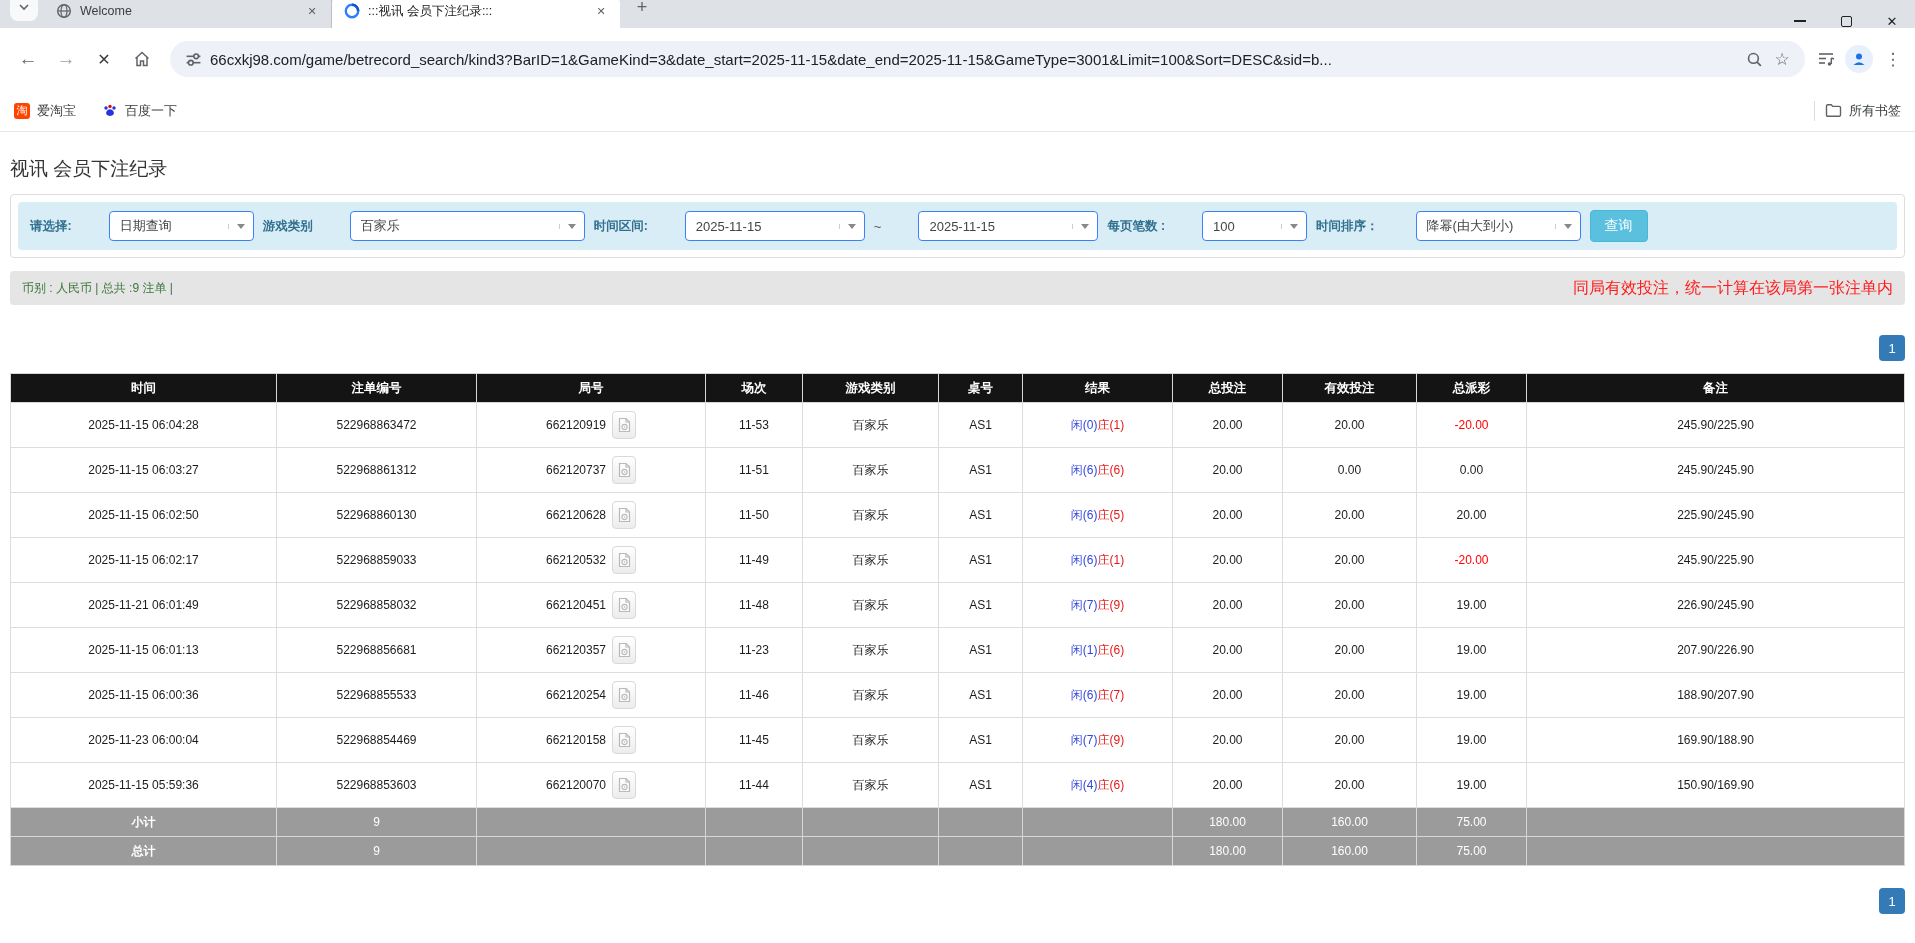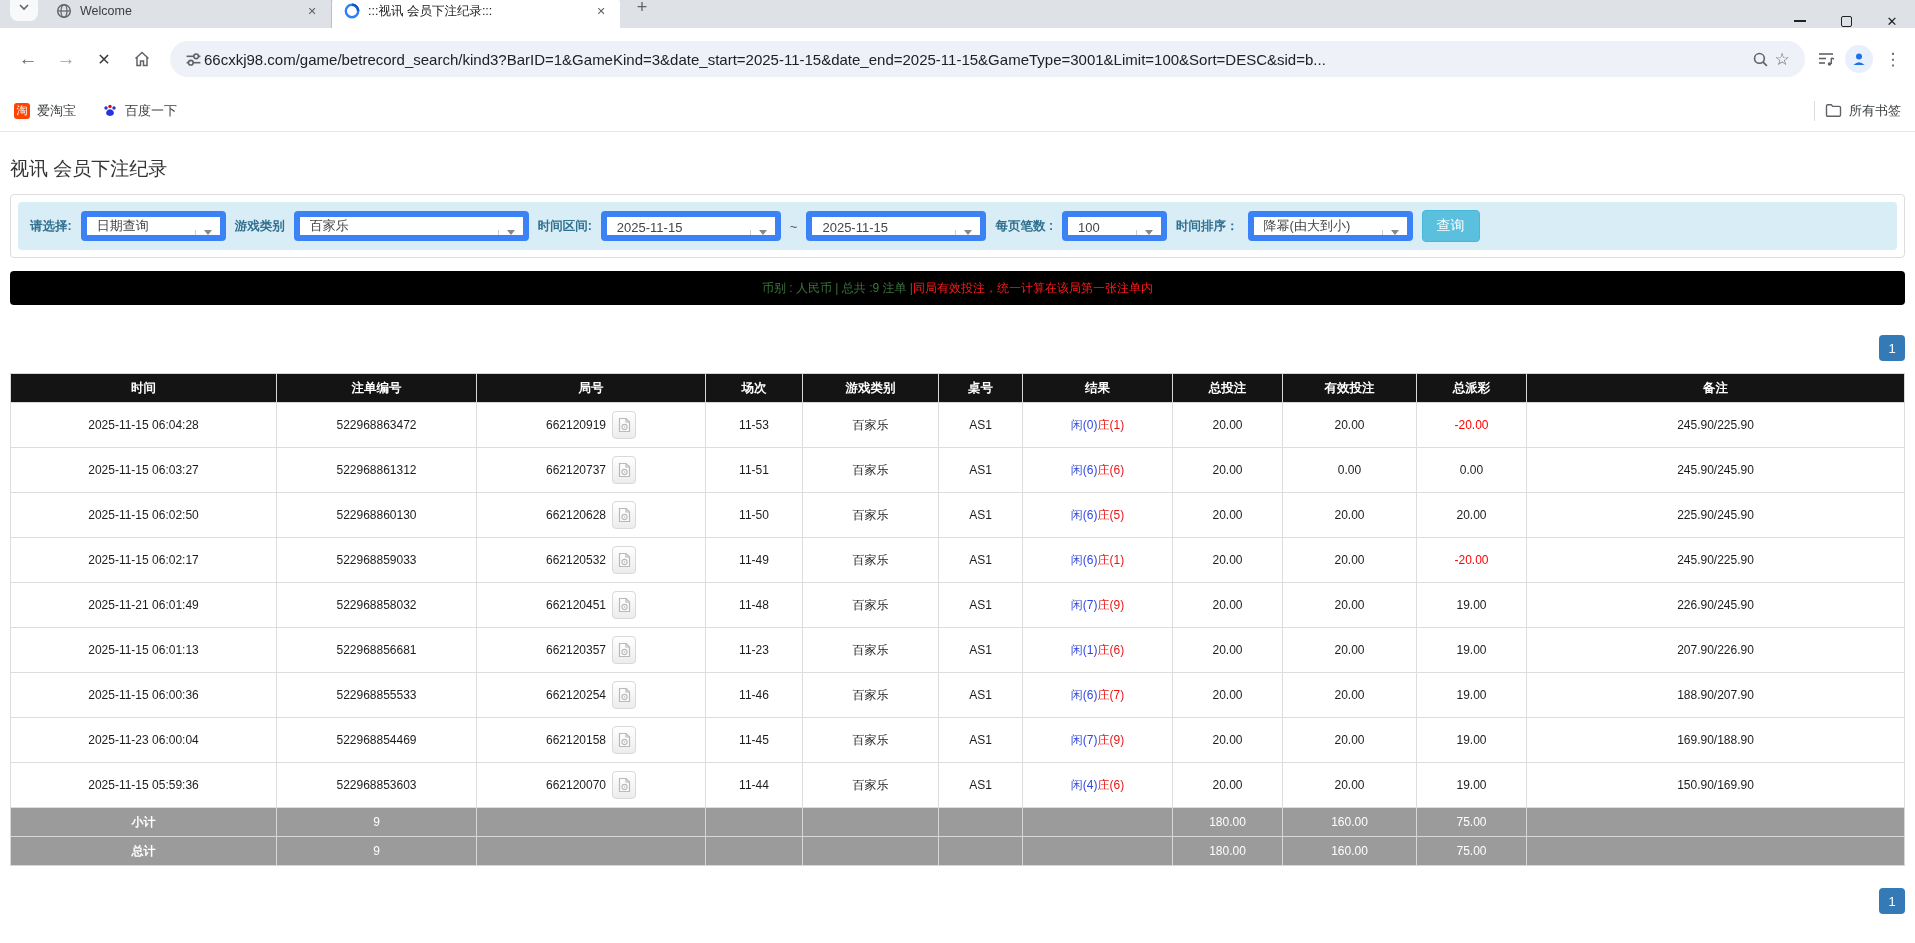"66cxkj98.com/game/betrecord_search/kind3" .omnibox { gap: 0 -> 6px }
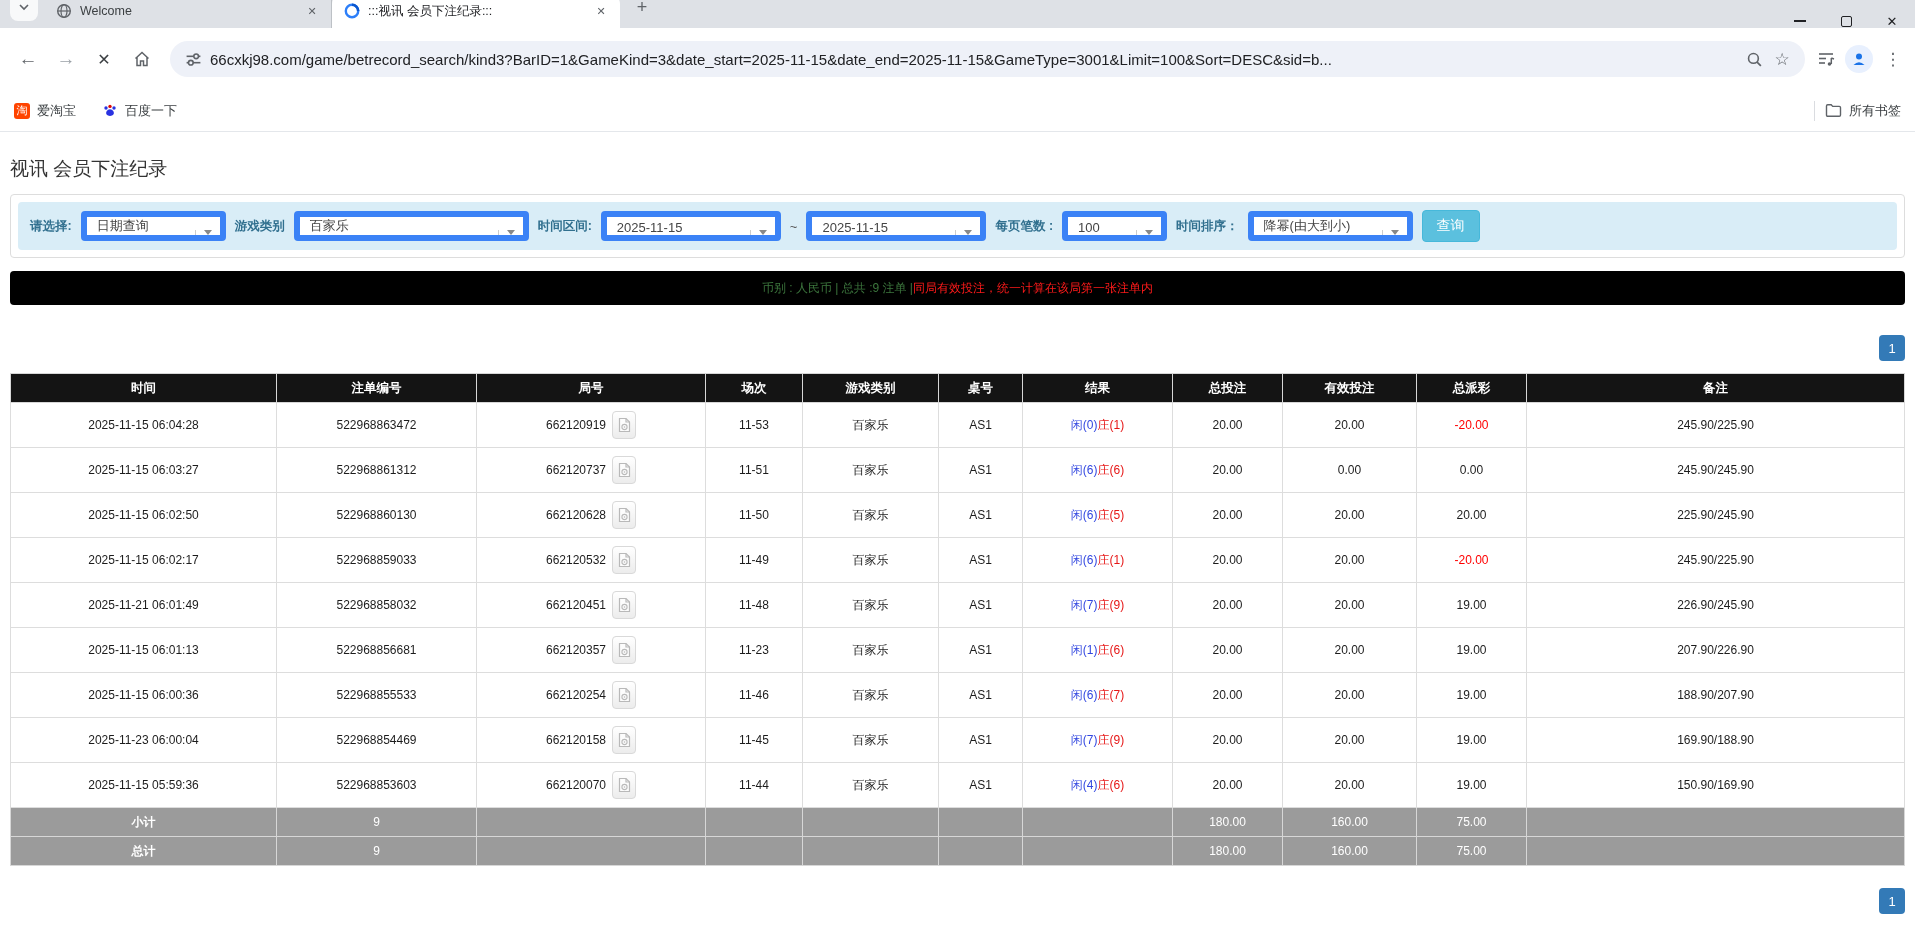"日期查询" .select { align-items: flex-end -> center; border: 6px solid #3b82f6 -> 1px solid #3b82f6; margin-left: none -> 28px }
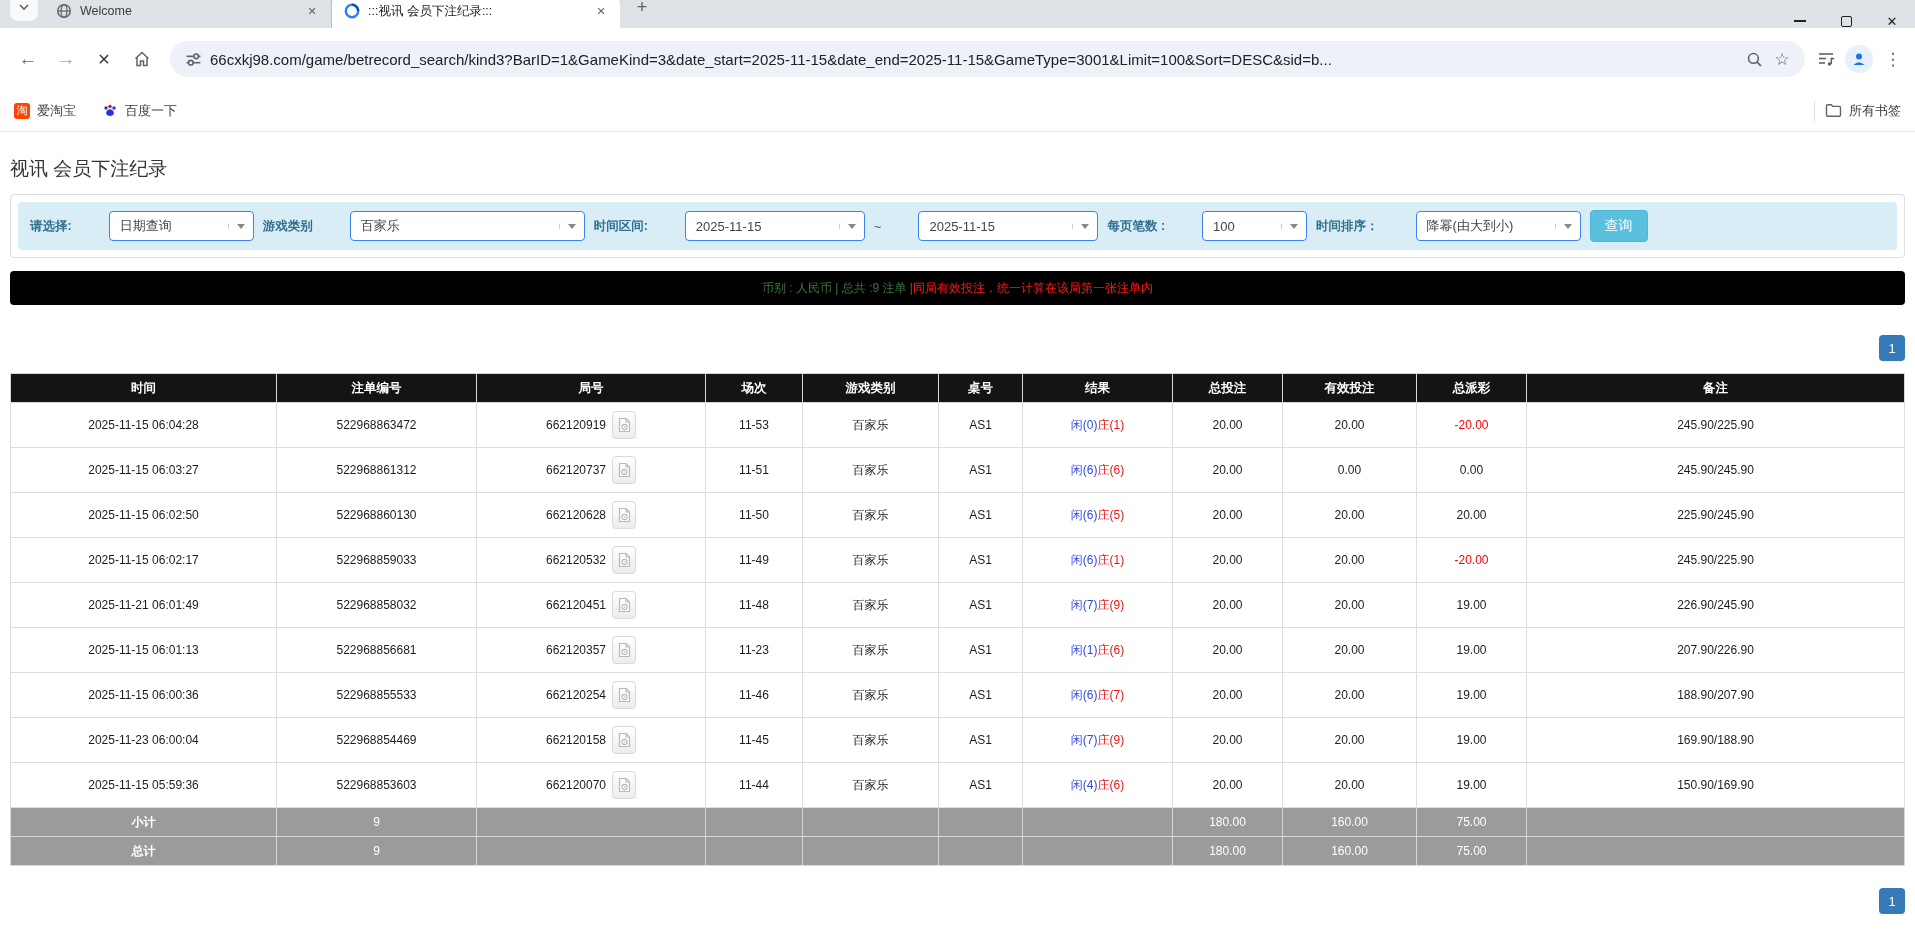"币别 : 人民币 | 总共" .info-bar { background: #000000 -> #e5e5e5; justify-content: center -> space-between }
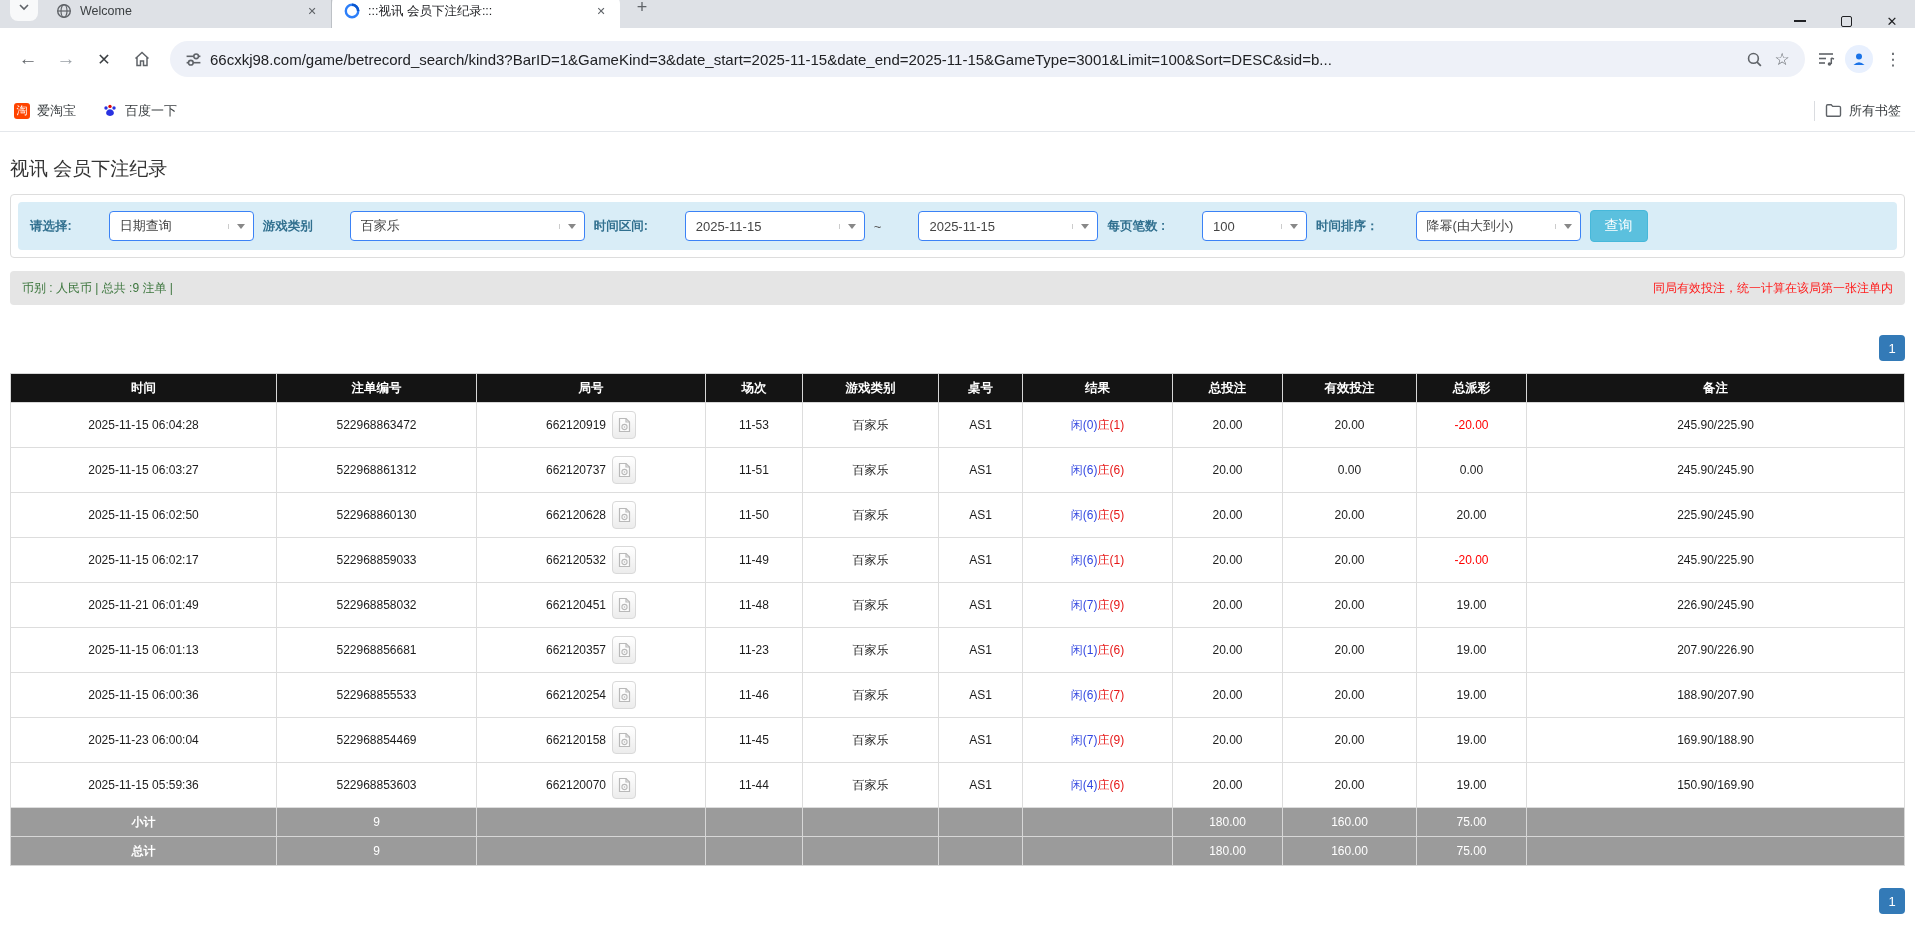"同局有效投注，统一计算在该局第一张注单内" .info-right { font-size: 12px -> 16px }
